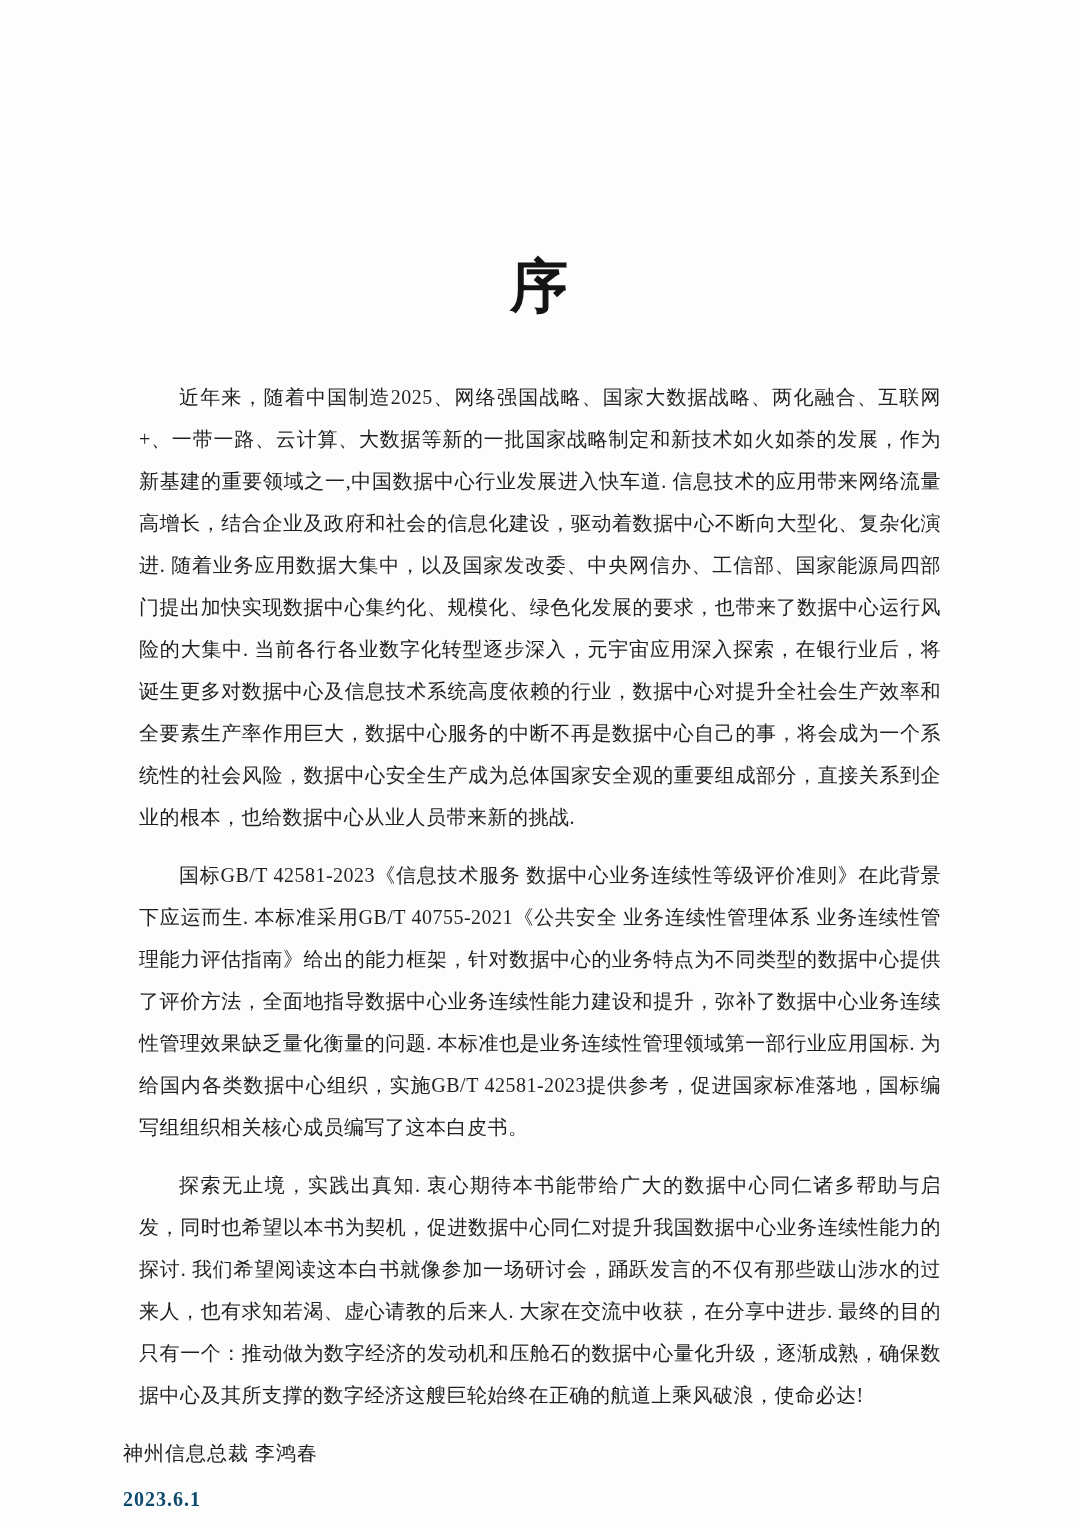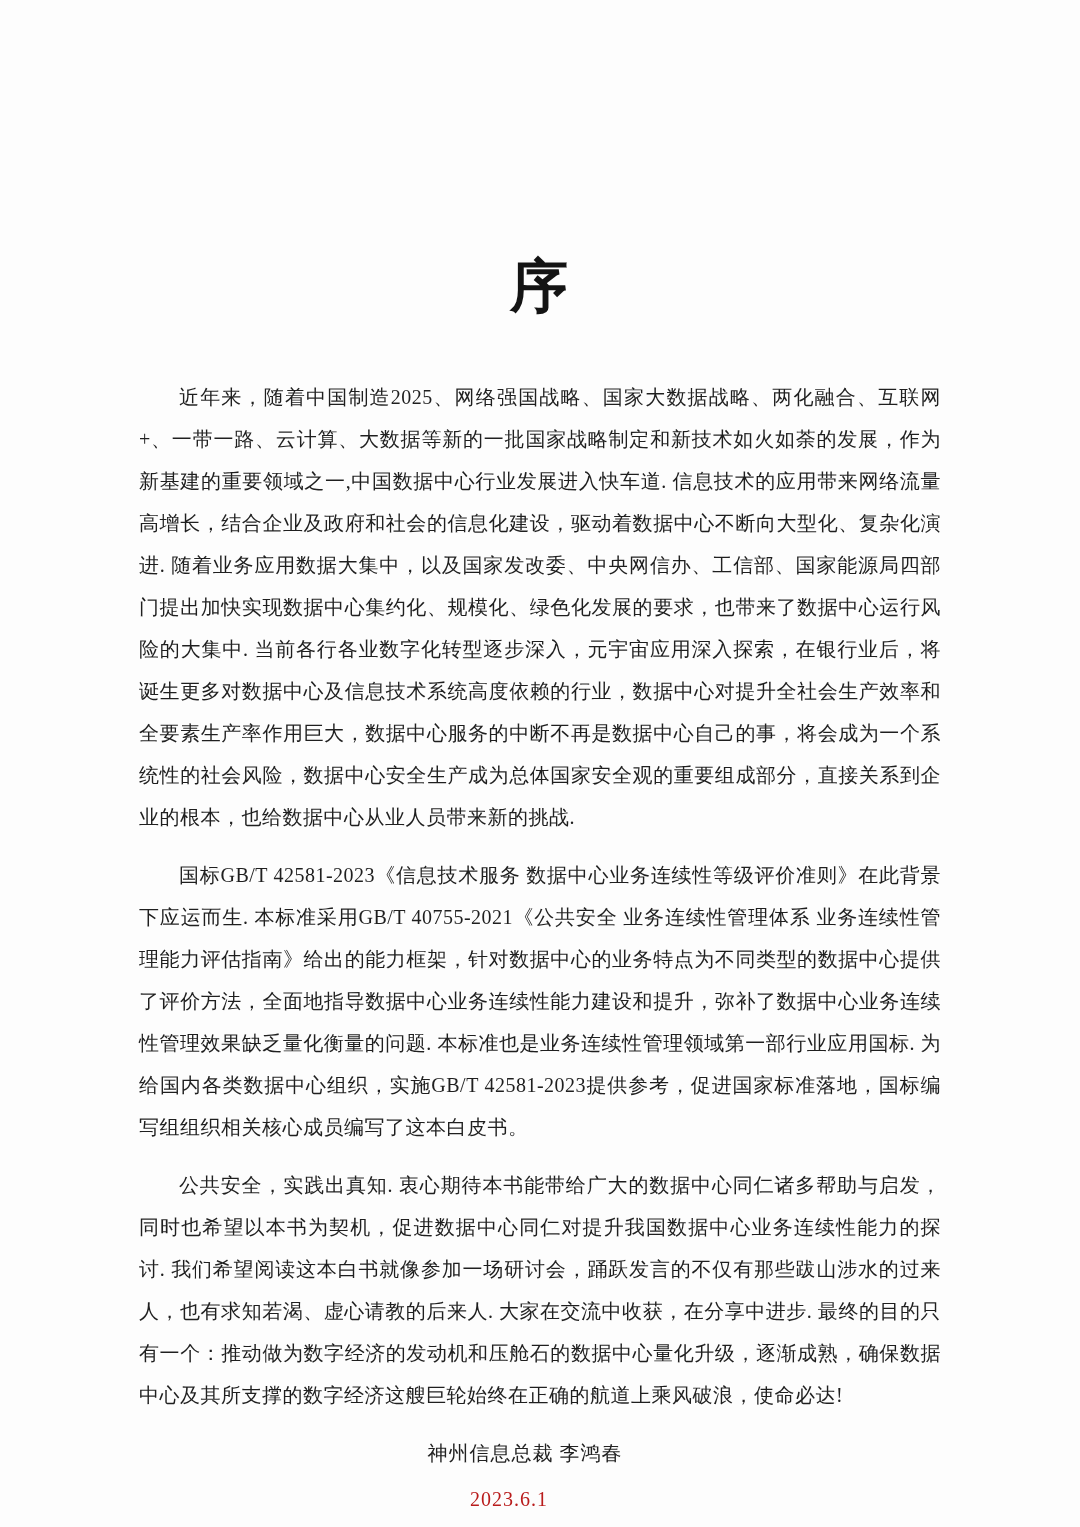"公共安全，实践出真知." p { text: 公共安全 -> 探索无止境 }
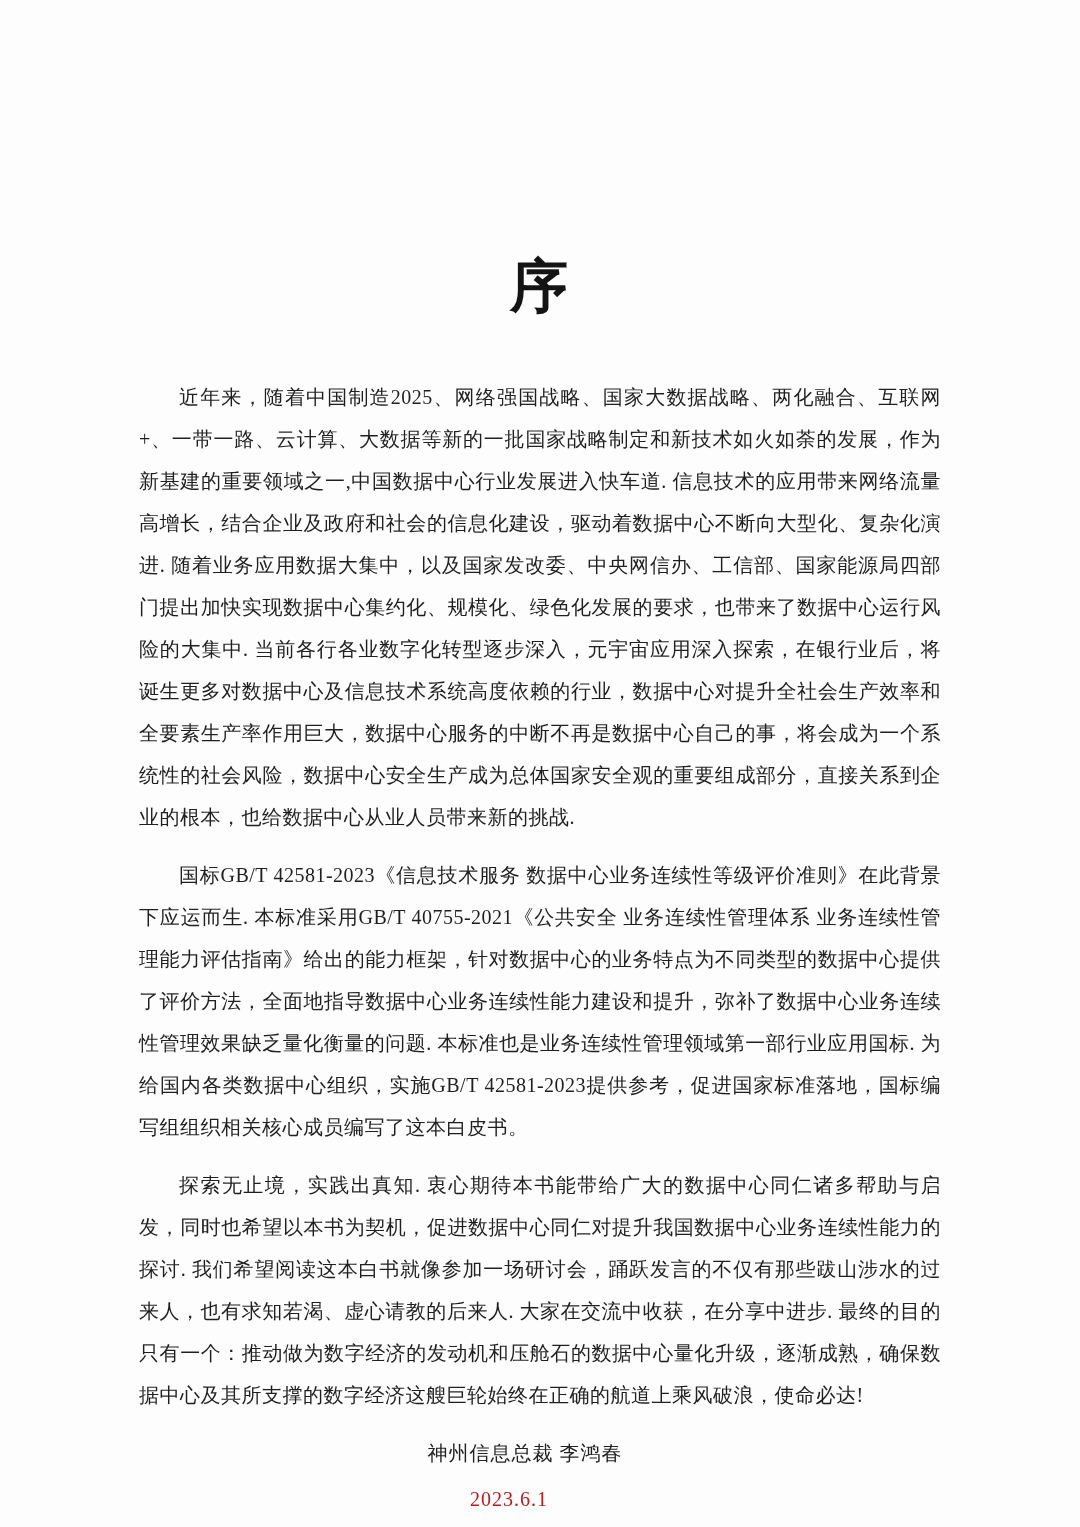"神州信息总裁 李鸿春" .signature-block { text-align: center -> left }
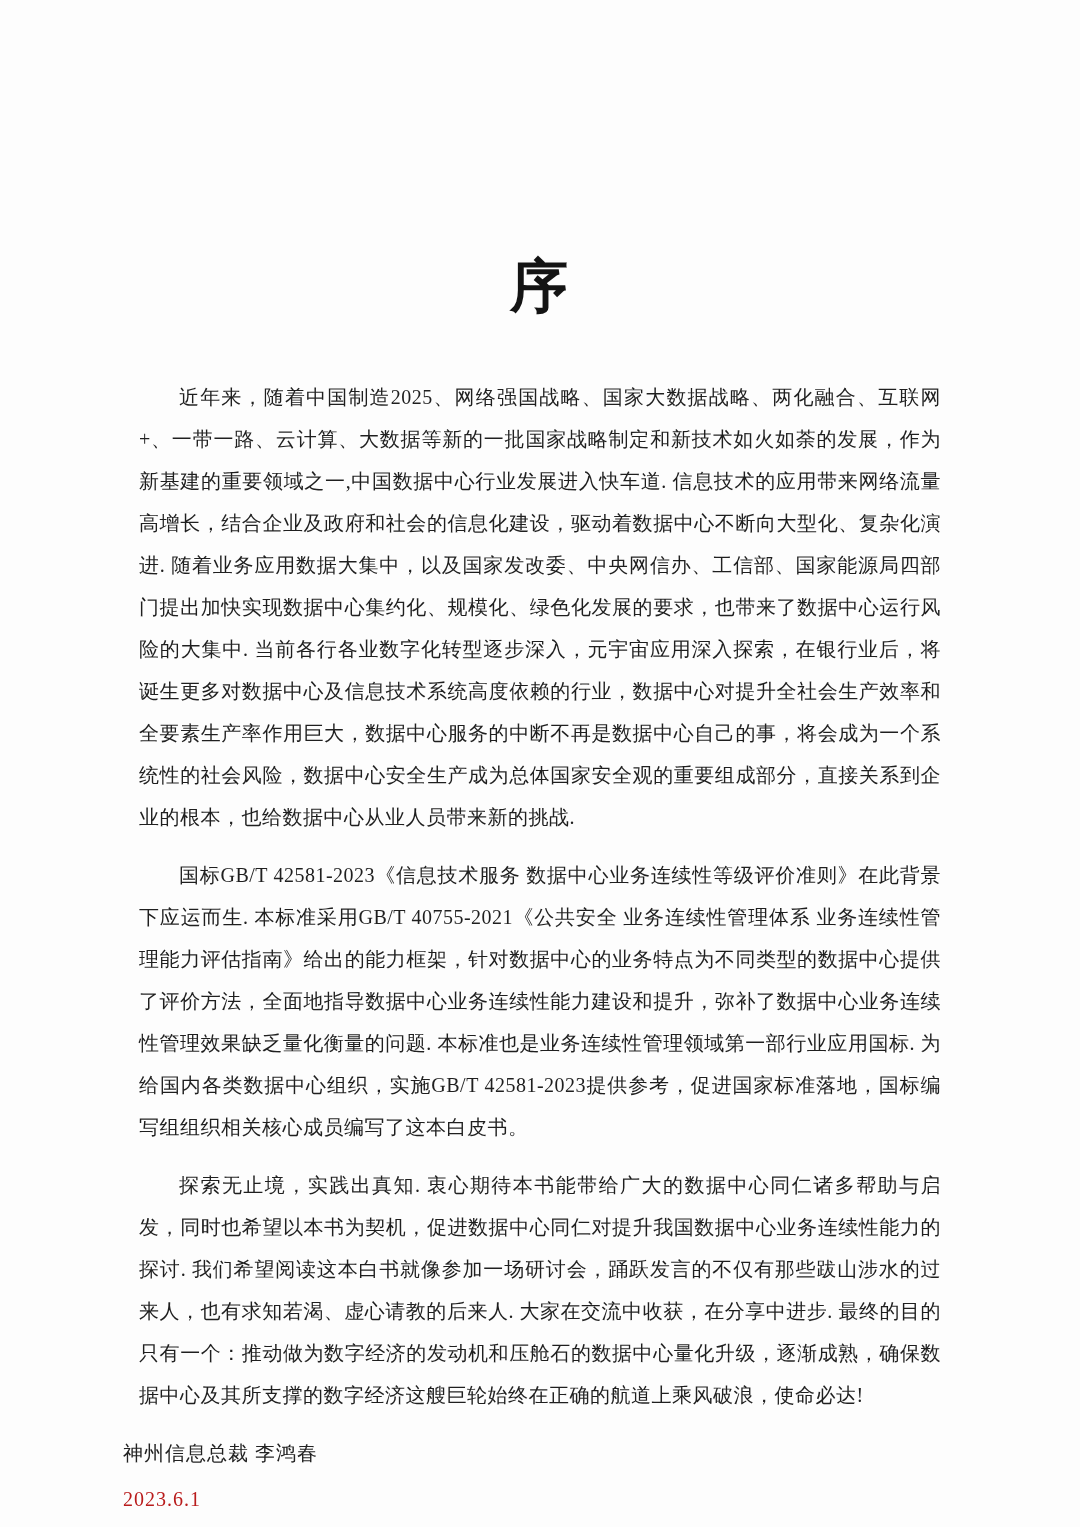"2023.6.1" .date { color: #b91c1c -> #0c4a6e; font-weight: none -> bold }
